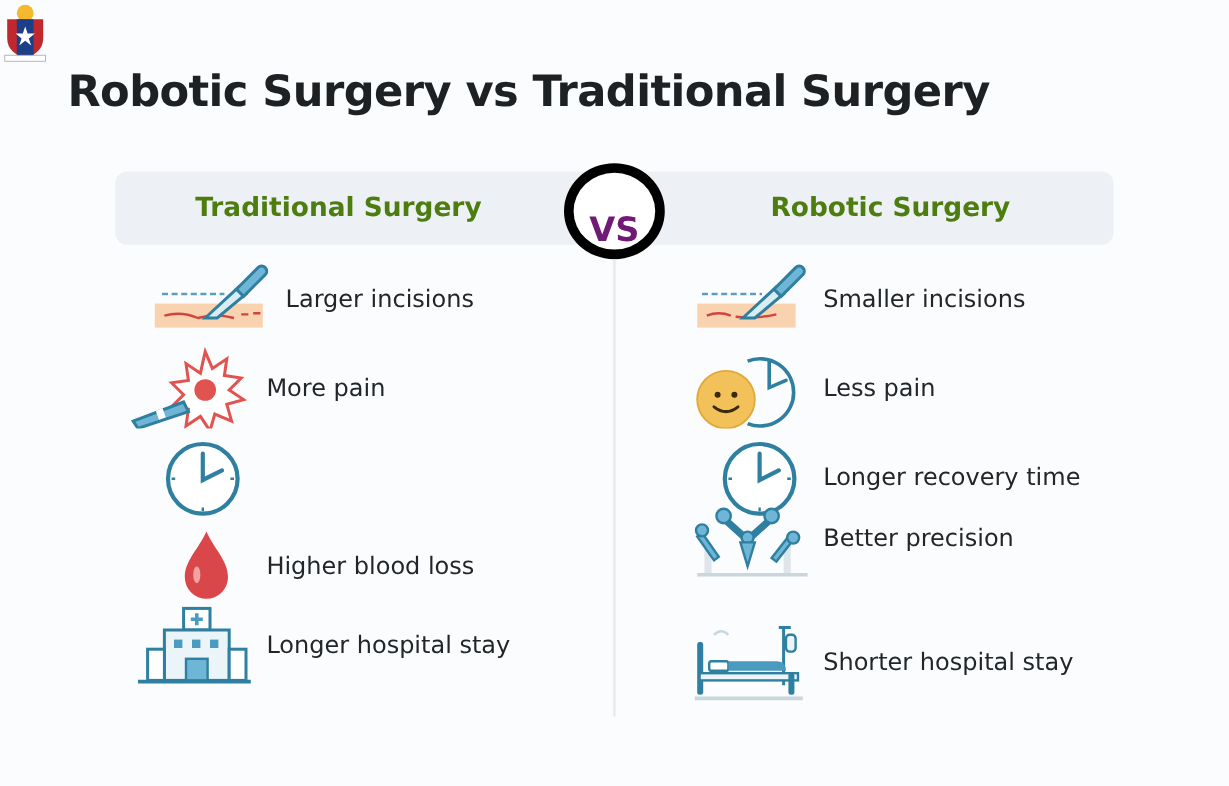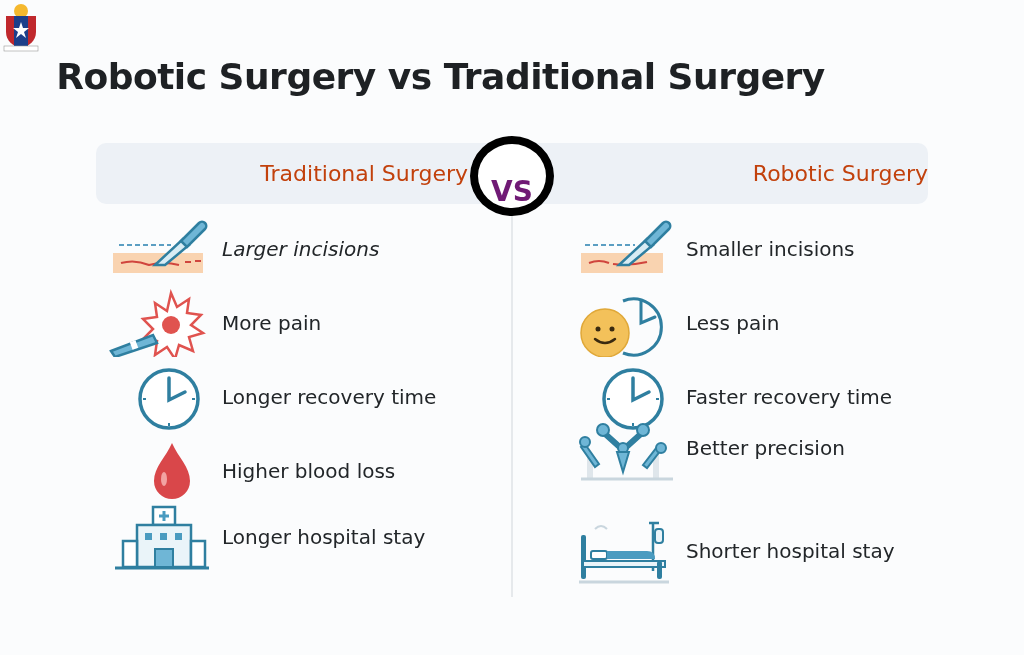"Traditional Surgery" .col-head { color: #c2410c -> #4d7c0f; font-weight: normal -> bold; text-align: right -> center }
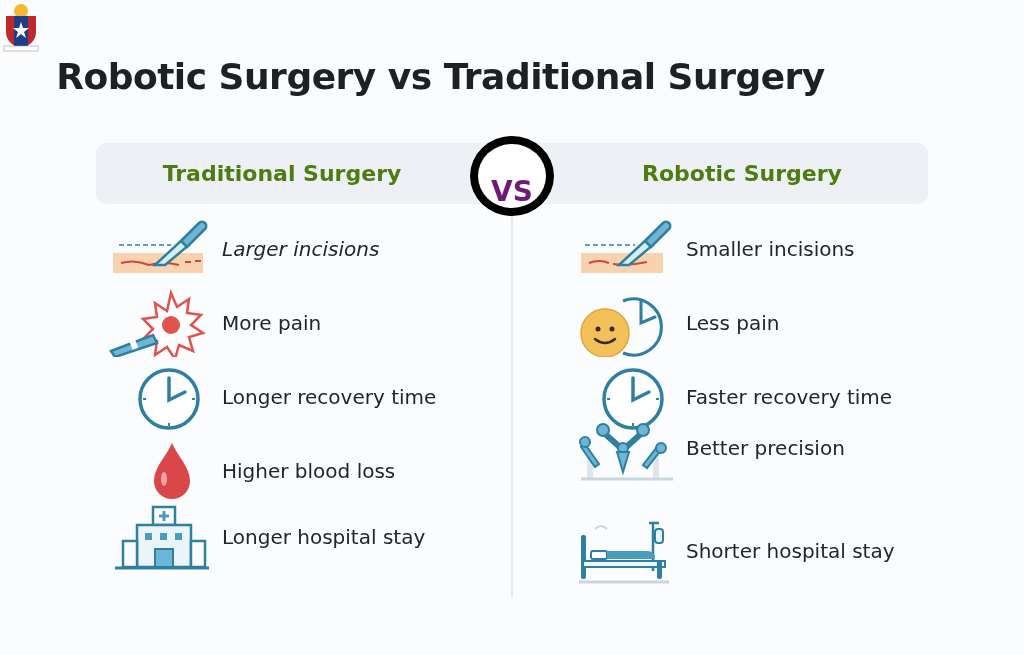"Larger incisions" div.row { font-style: italic -> none; left: 104px -> 120px }
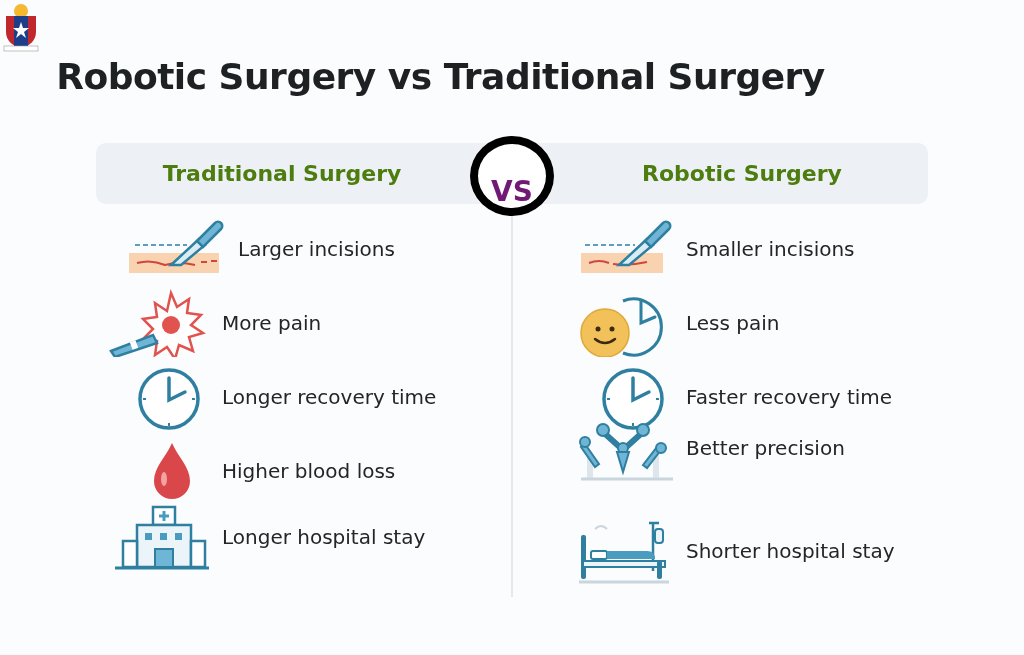"Longer recovery time" span.label { html: <span>Longer recovery time</span> -> none }
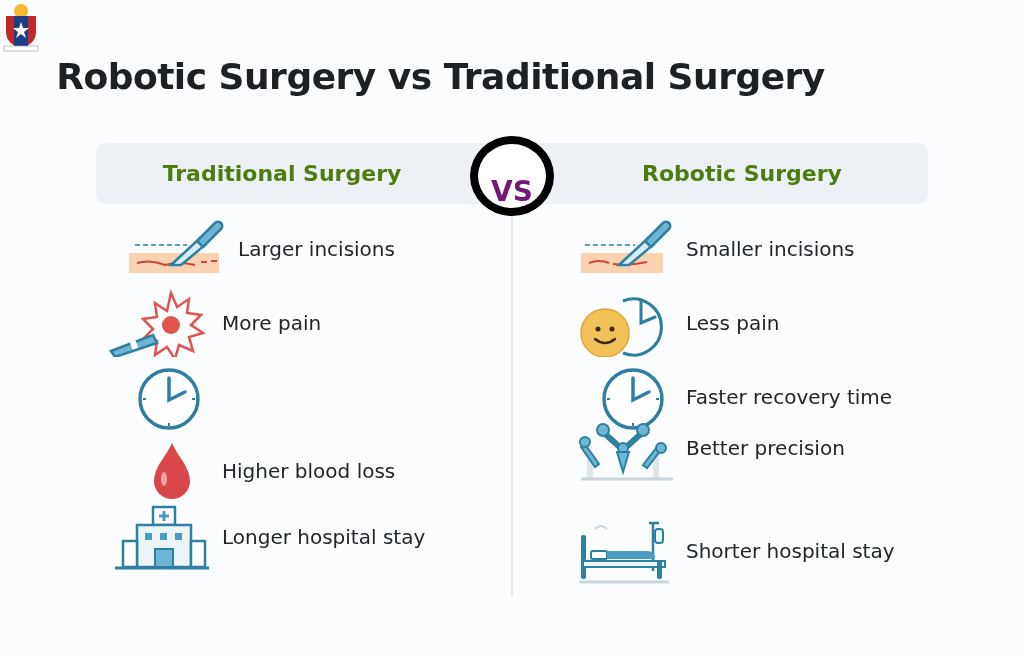"Faster recovery time" span.label { text: Faster -> Longer }
